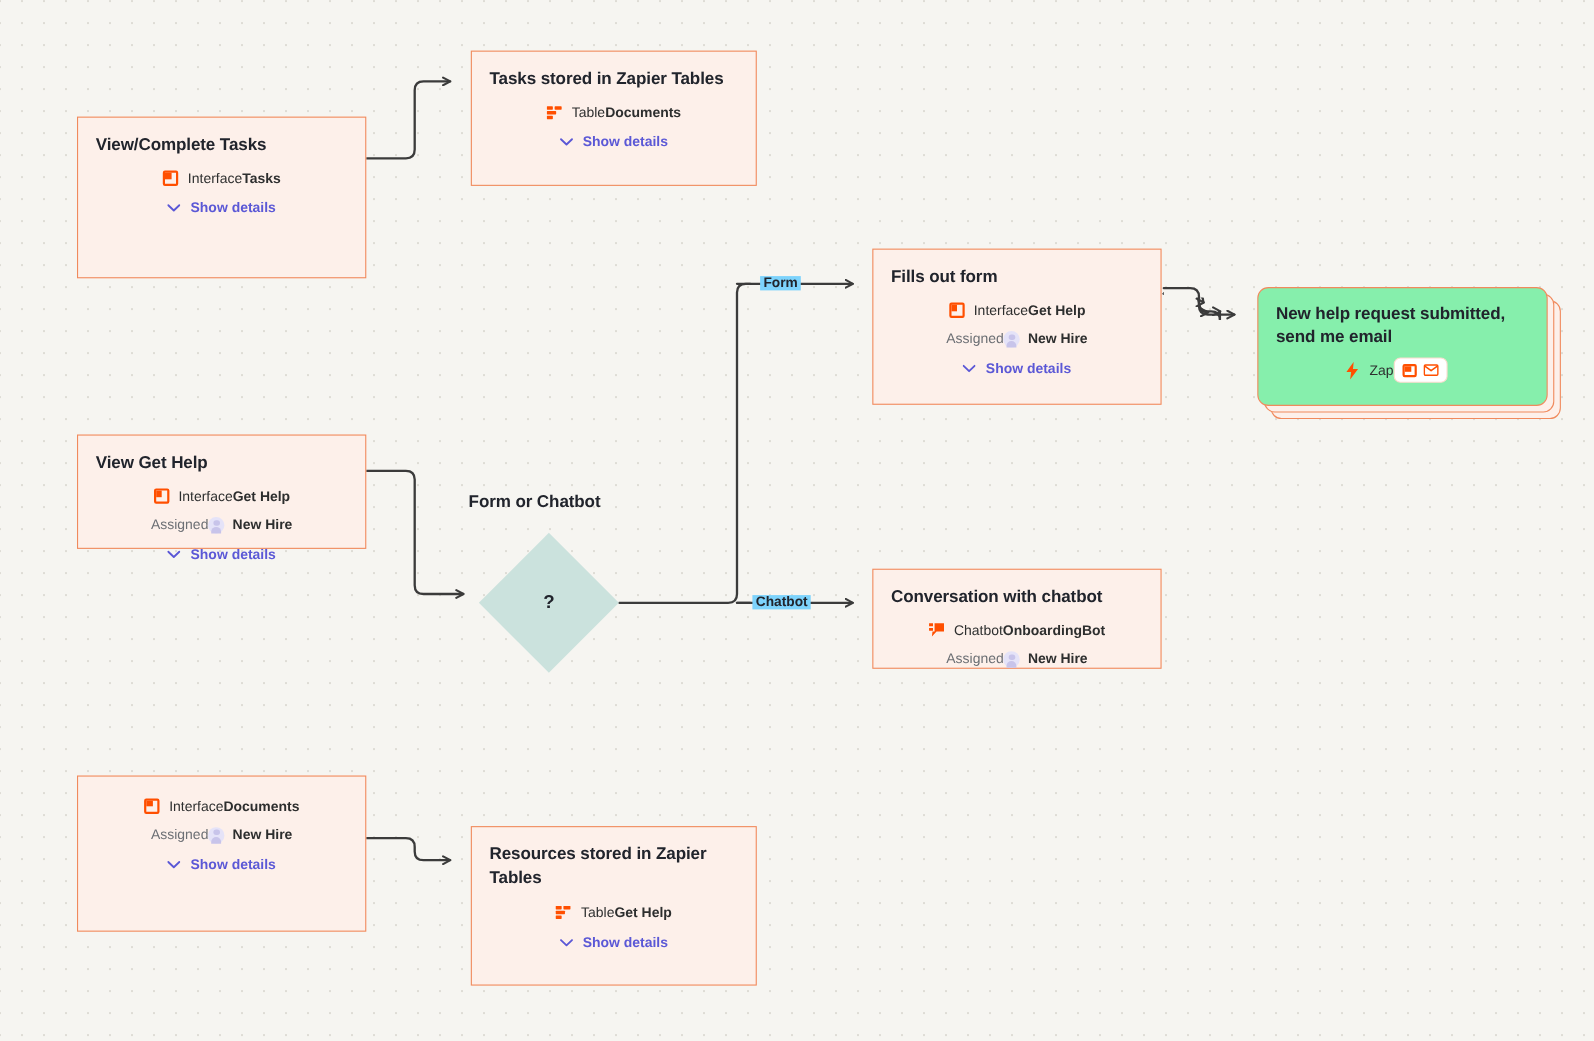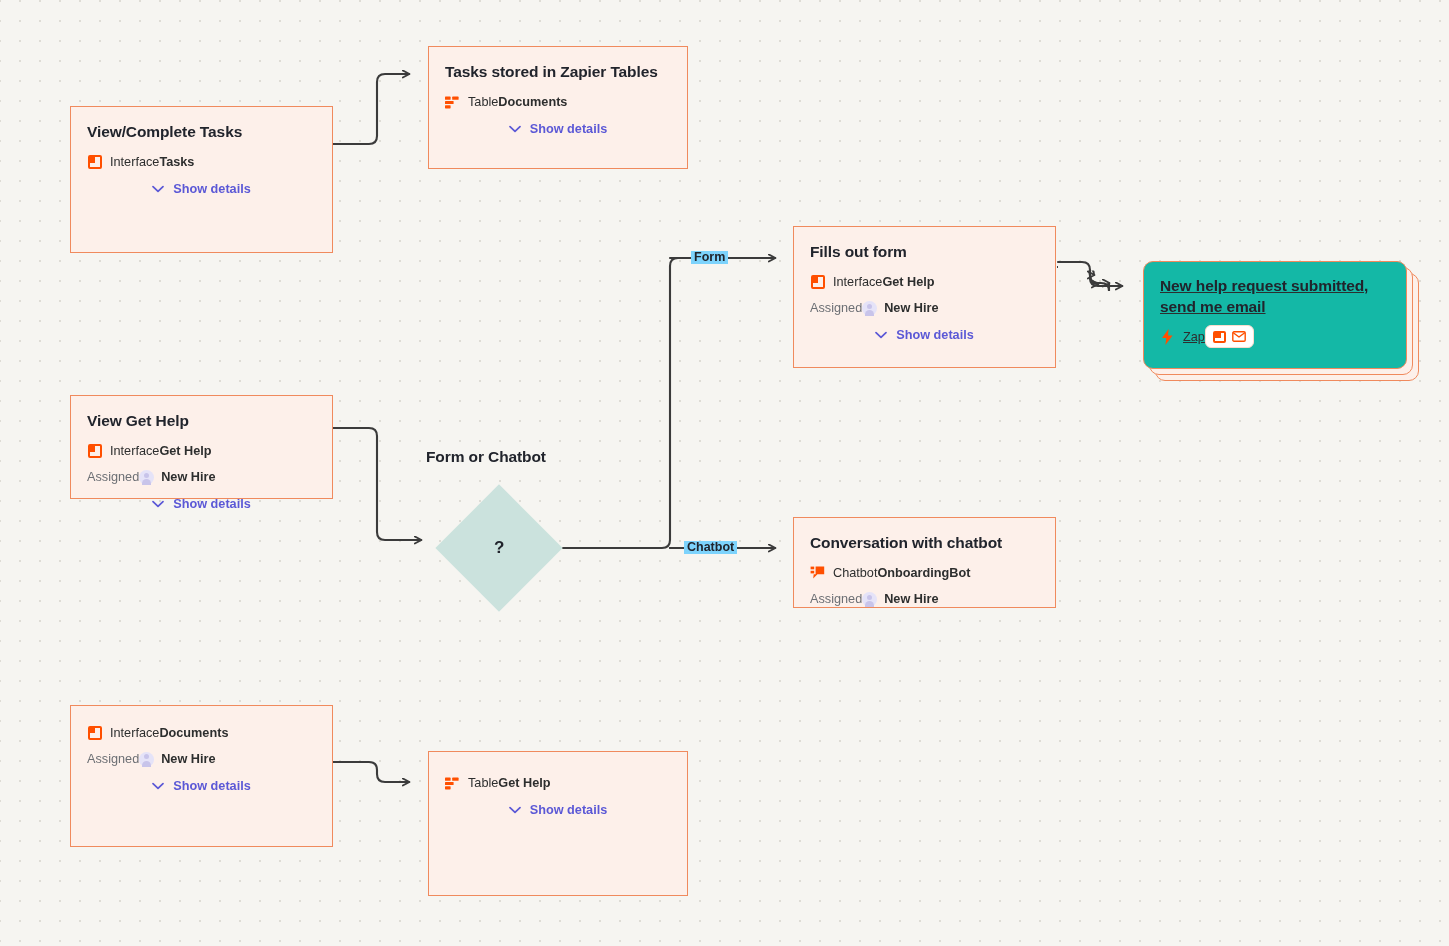"Table" .row { justify-content: flex-start -> center }
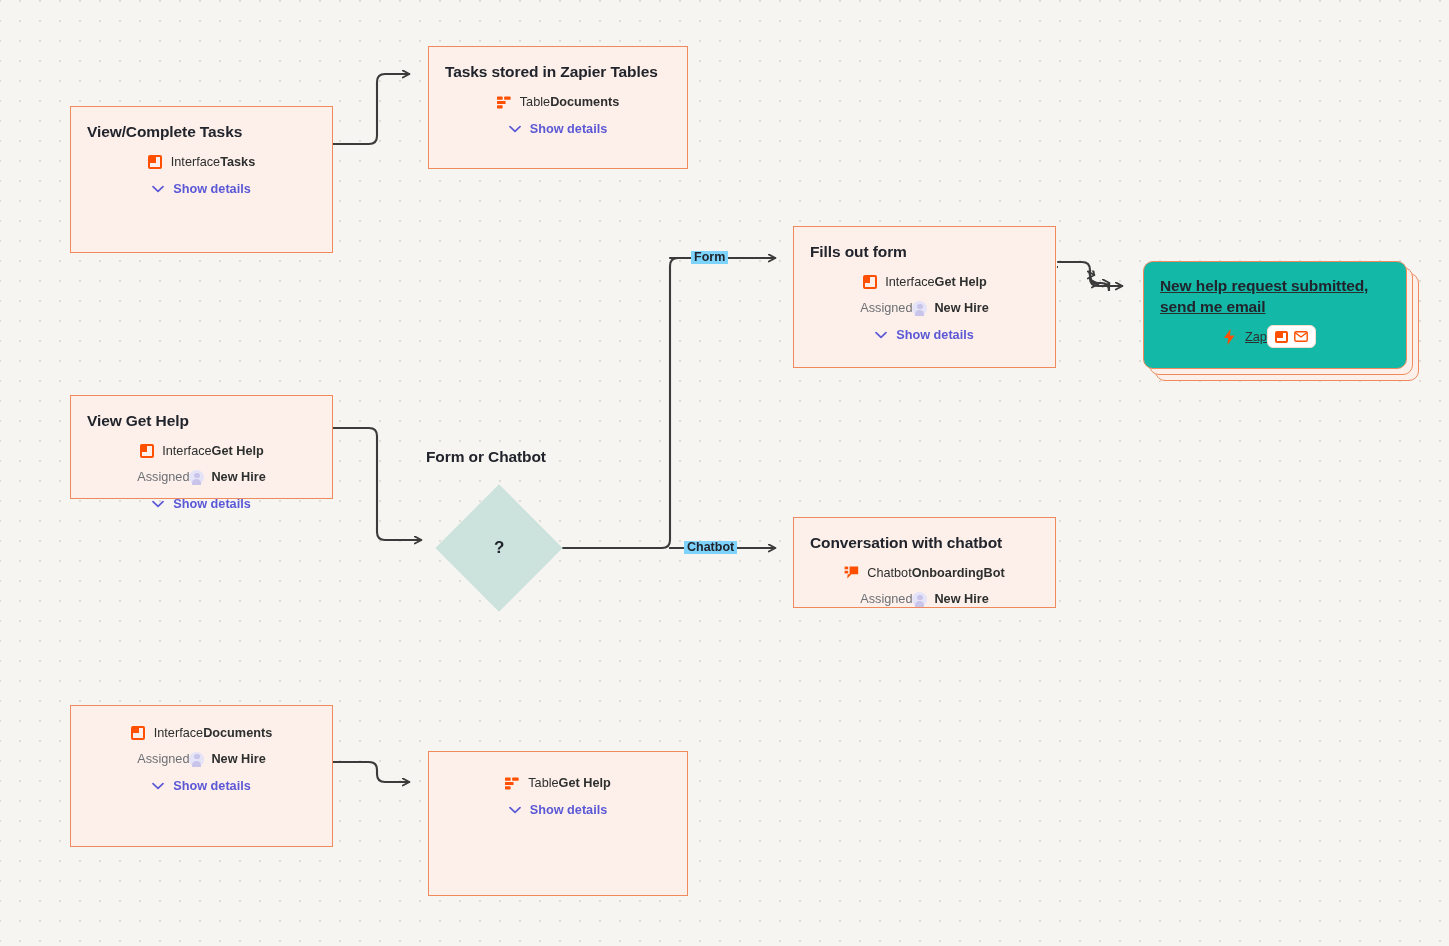"New help request submitted, send" .stack-front { background: #14b8a6 -> #86efac; text-decoration: underline -> none }
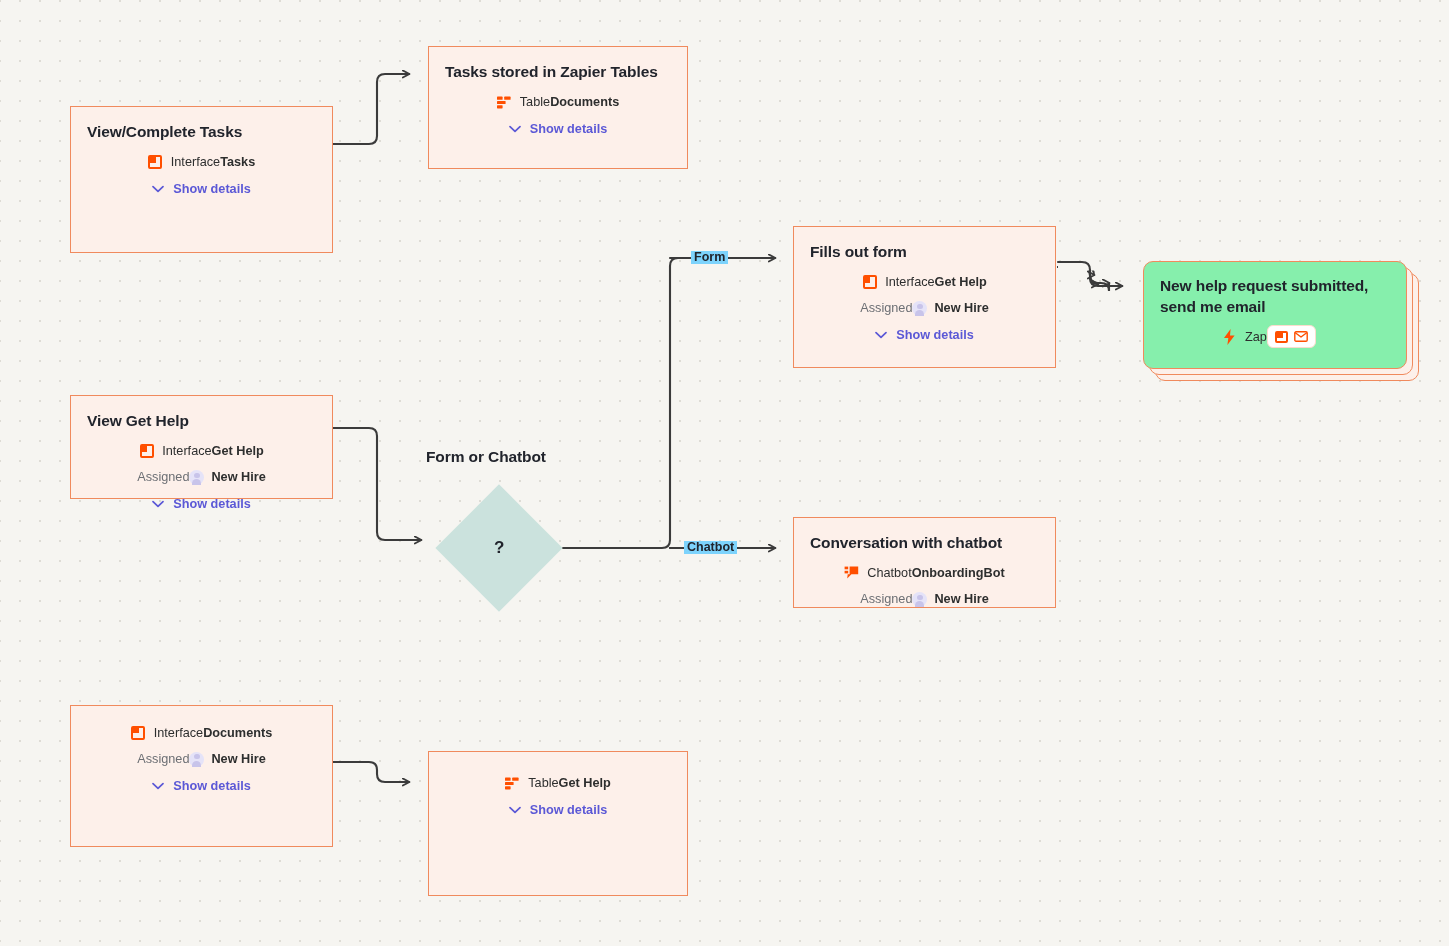"Resources stored in Zapier Tables" div.card-title { html: none -> <div>Resources stored in Zapier Tables</div> }
